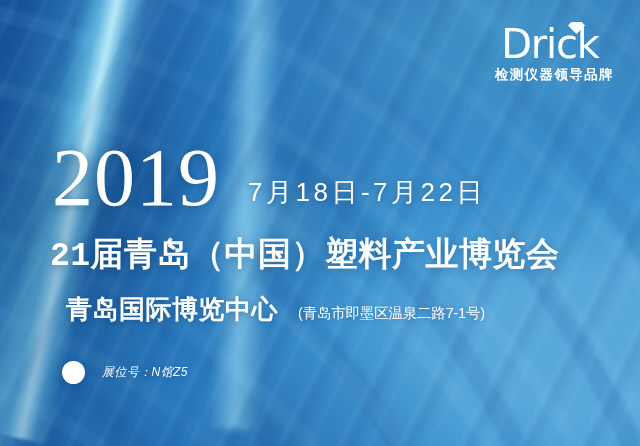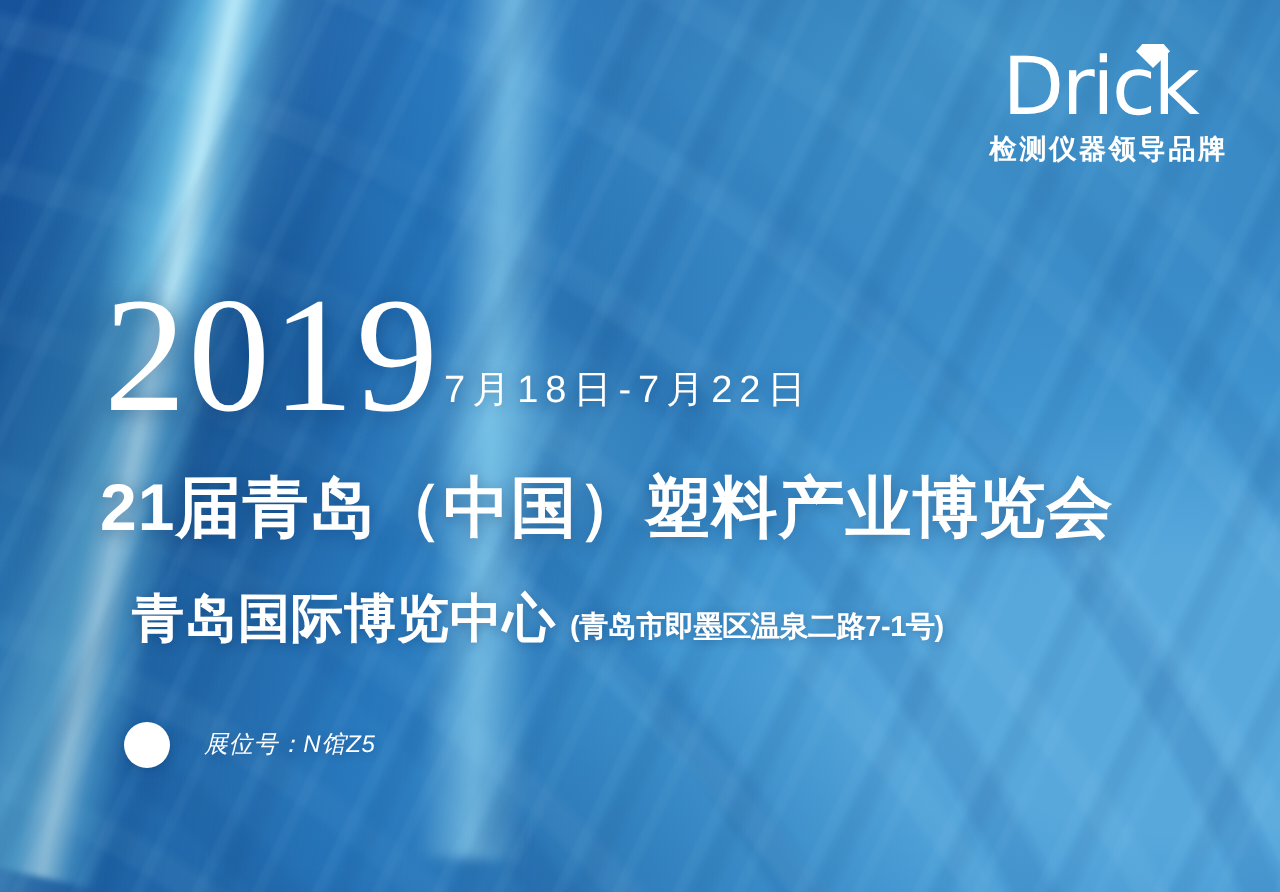"7月18日-7月22日" .daterange { font-size: 19px -> 26px; margin-left: 2px -> 28px }
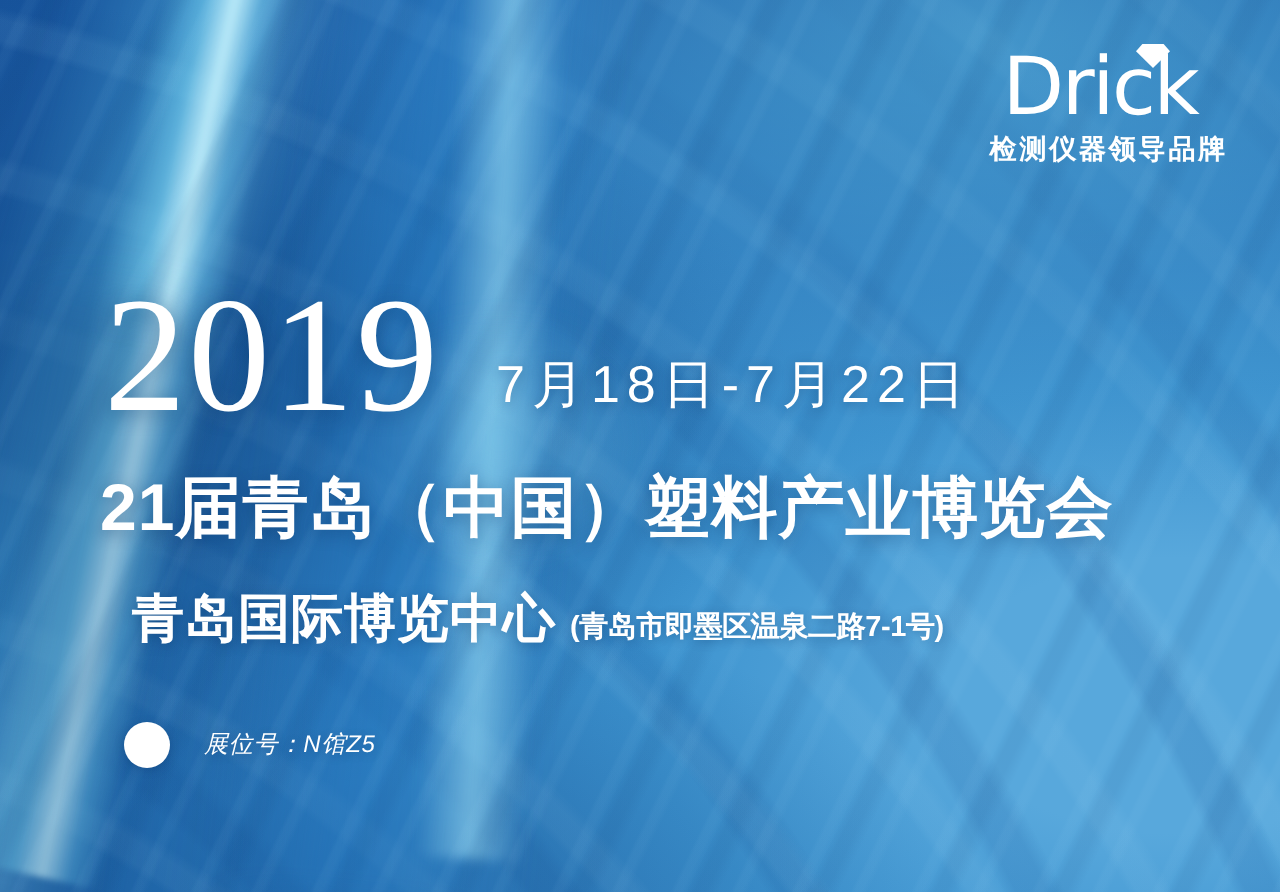"21届青岛（中国）塑料产业博览会" .headline { font-family: Liberation Sans, sans-serif -> Liberation Mono, monospace }
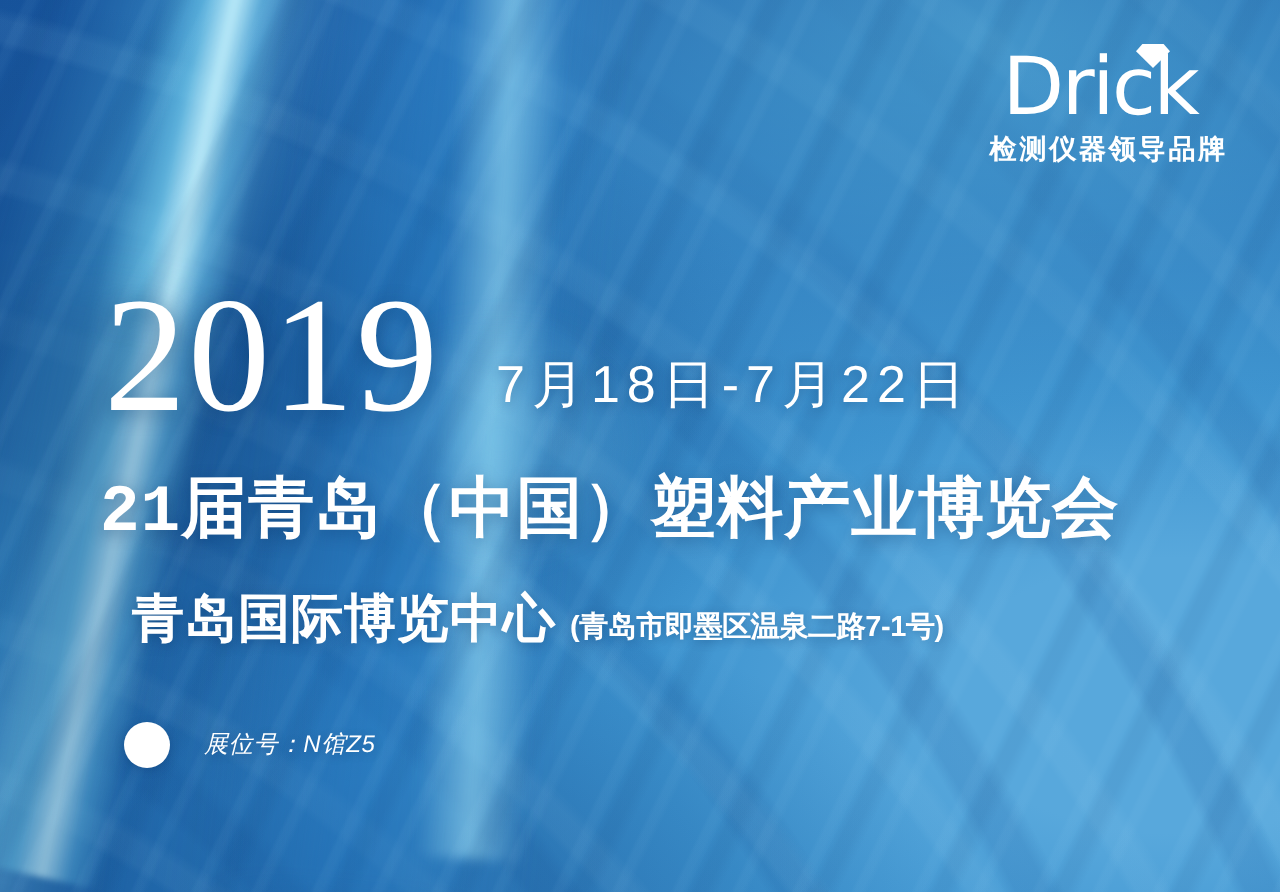"(青岛市即墨区温泉二路7-1号)" .venue-addr { font-weight: 700 -> 400; margin-left: 7px -> 20px }
